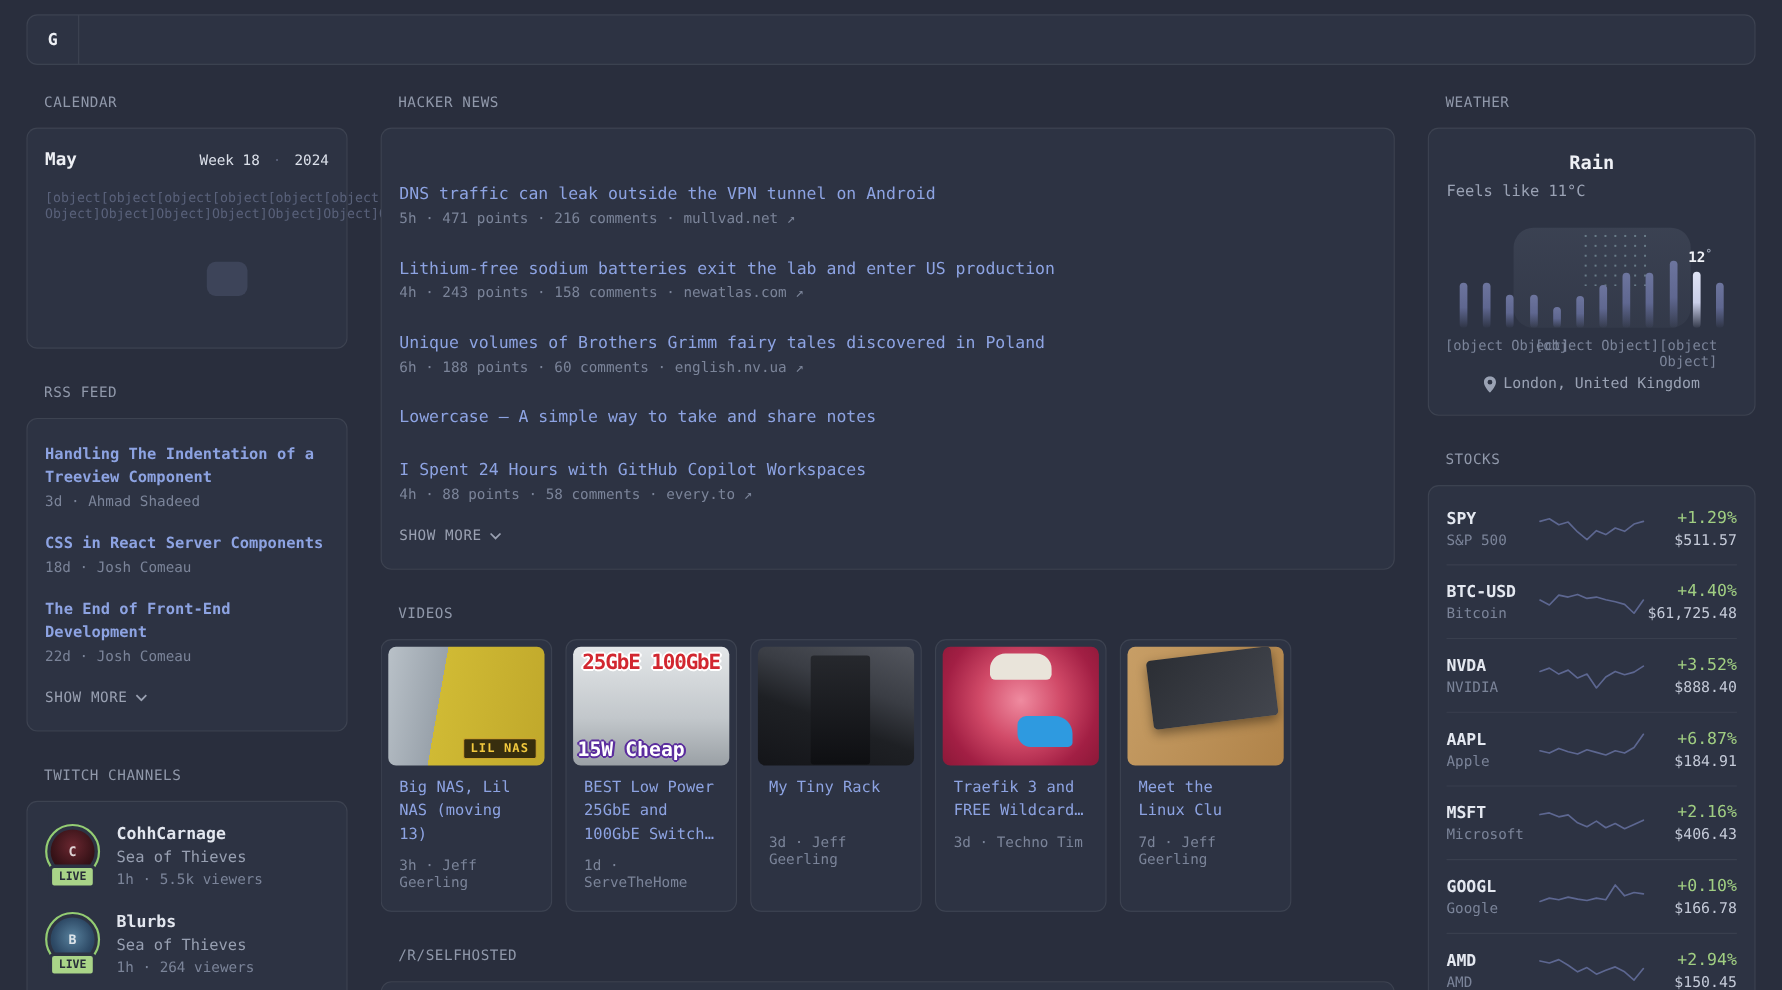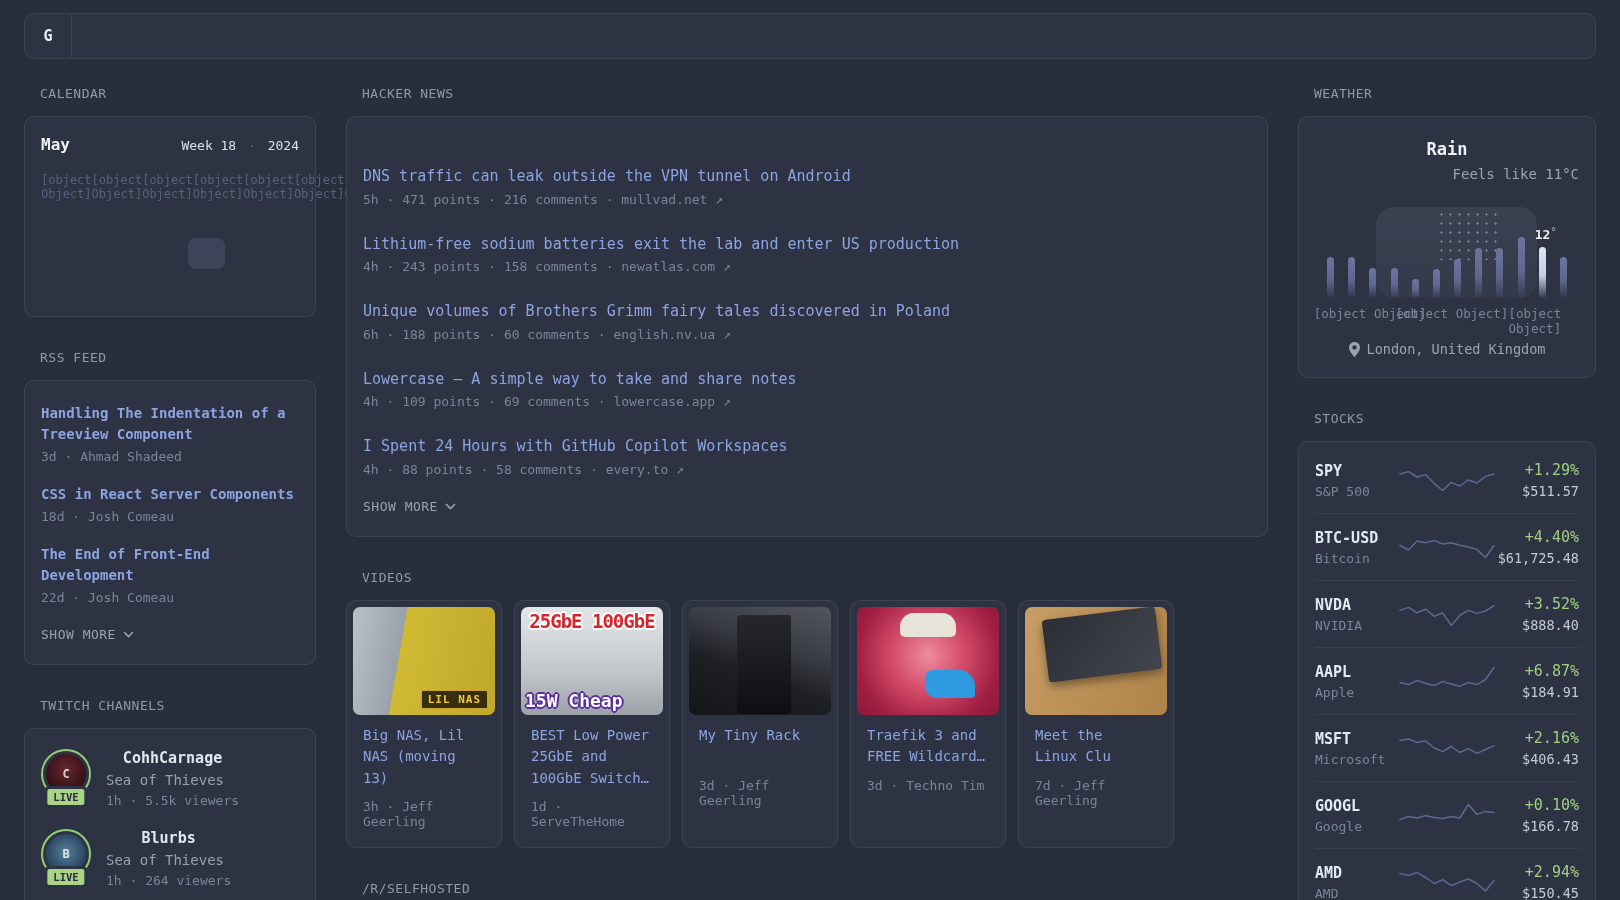"Feels like 11°C" .wx-feels { text-align: right -> left }
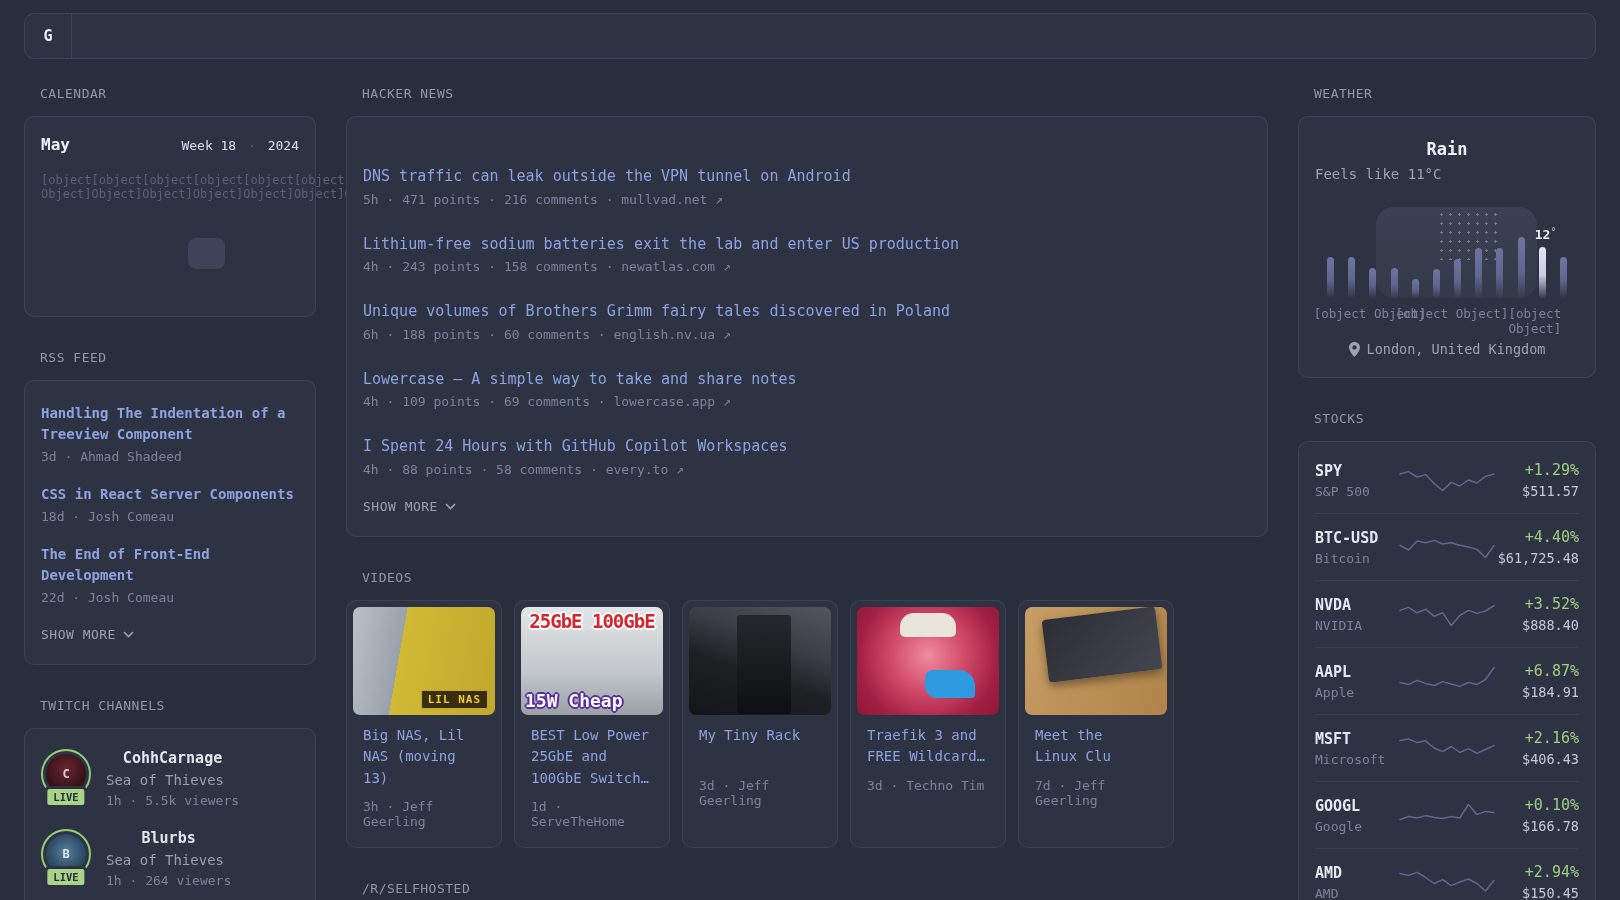"4h · 109 points ·" div.f-meta { html: <div>4h · 109 points · 69 comments · lowercase.app ↗</div> -> none }
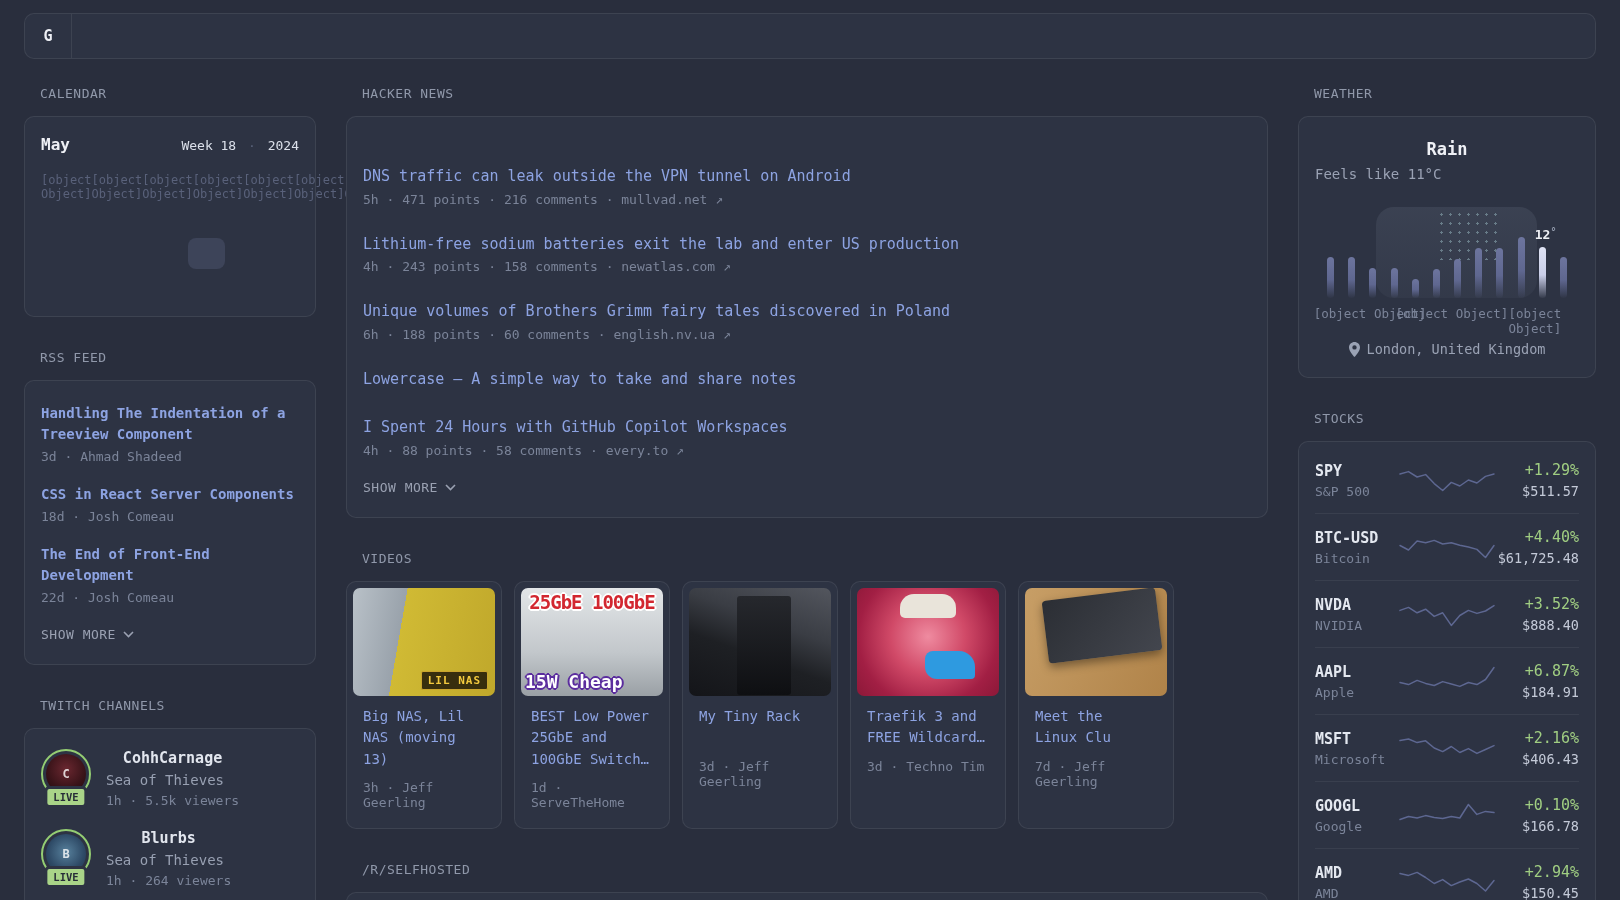"CohhCarnage" .tw-name { text-align: center -> none }
